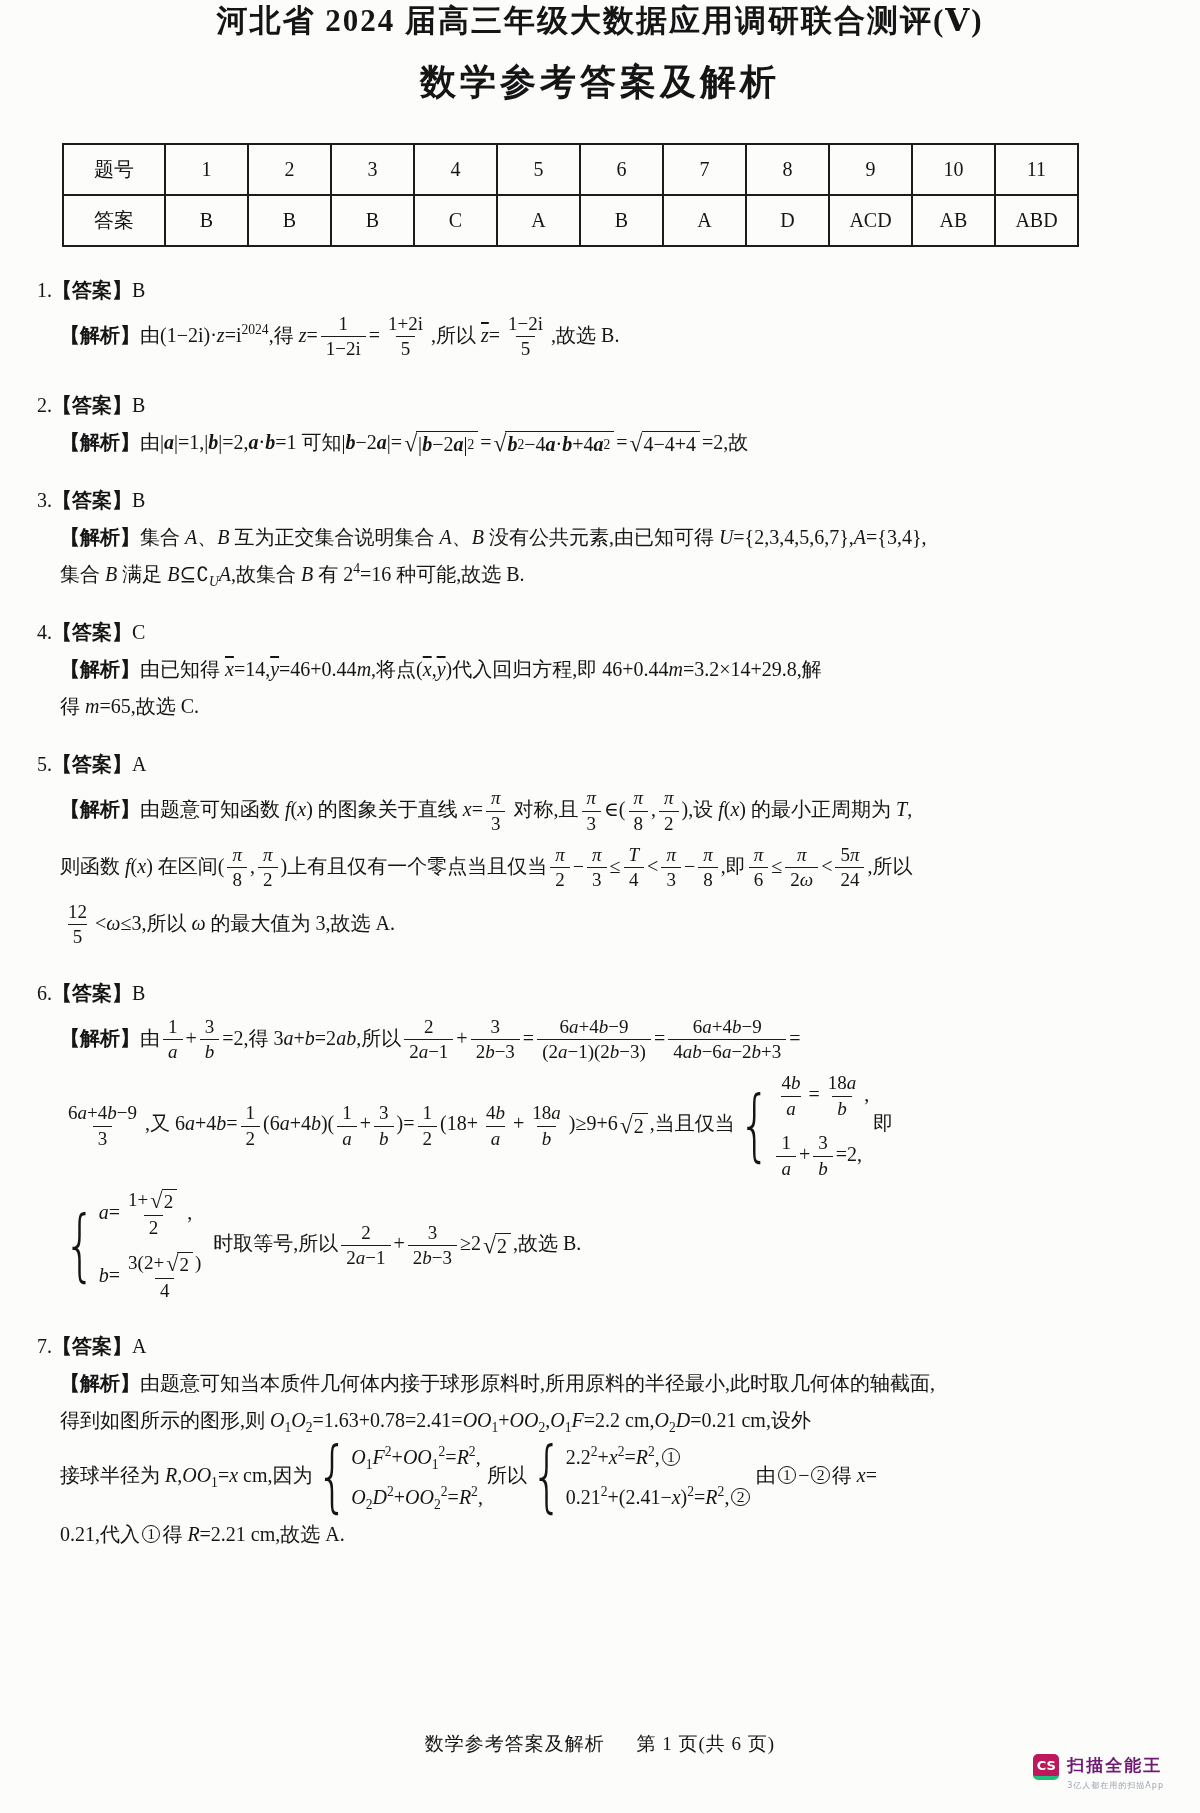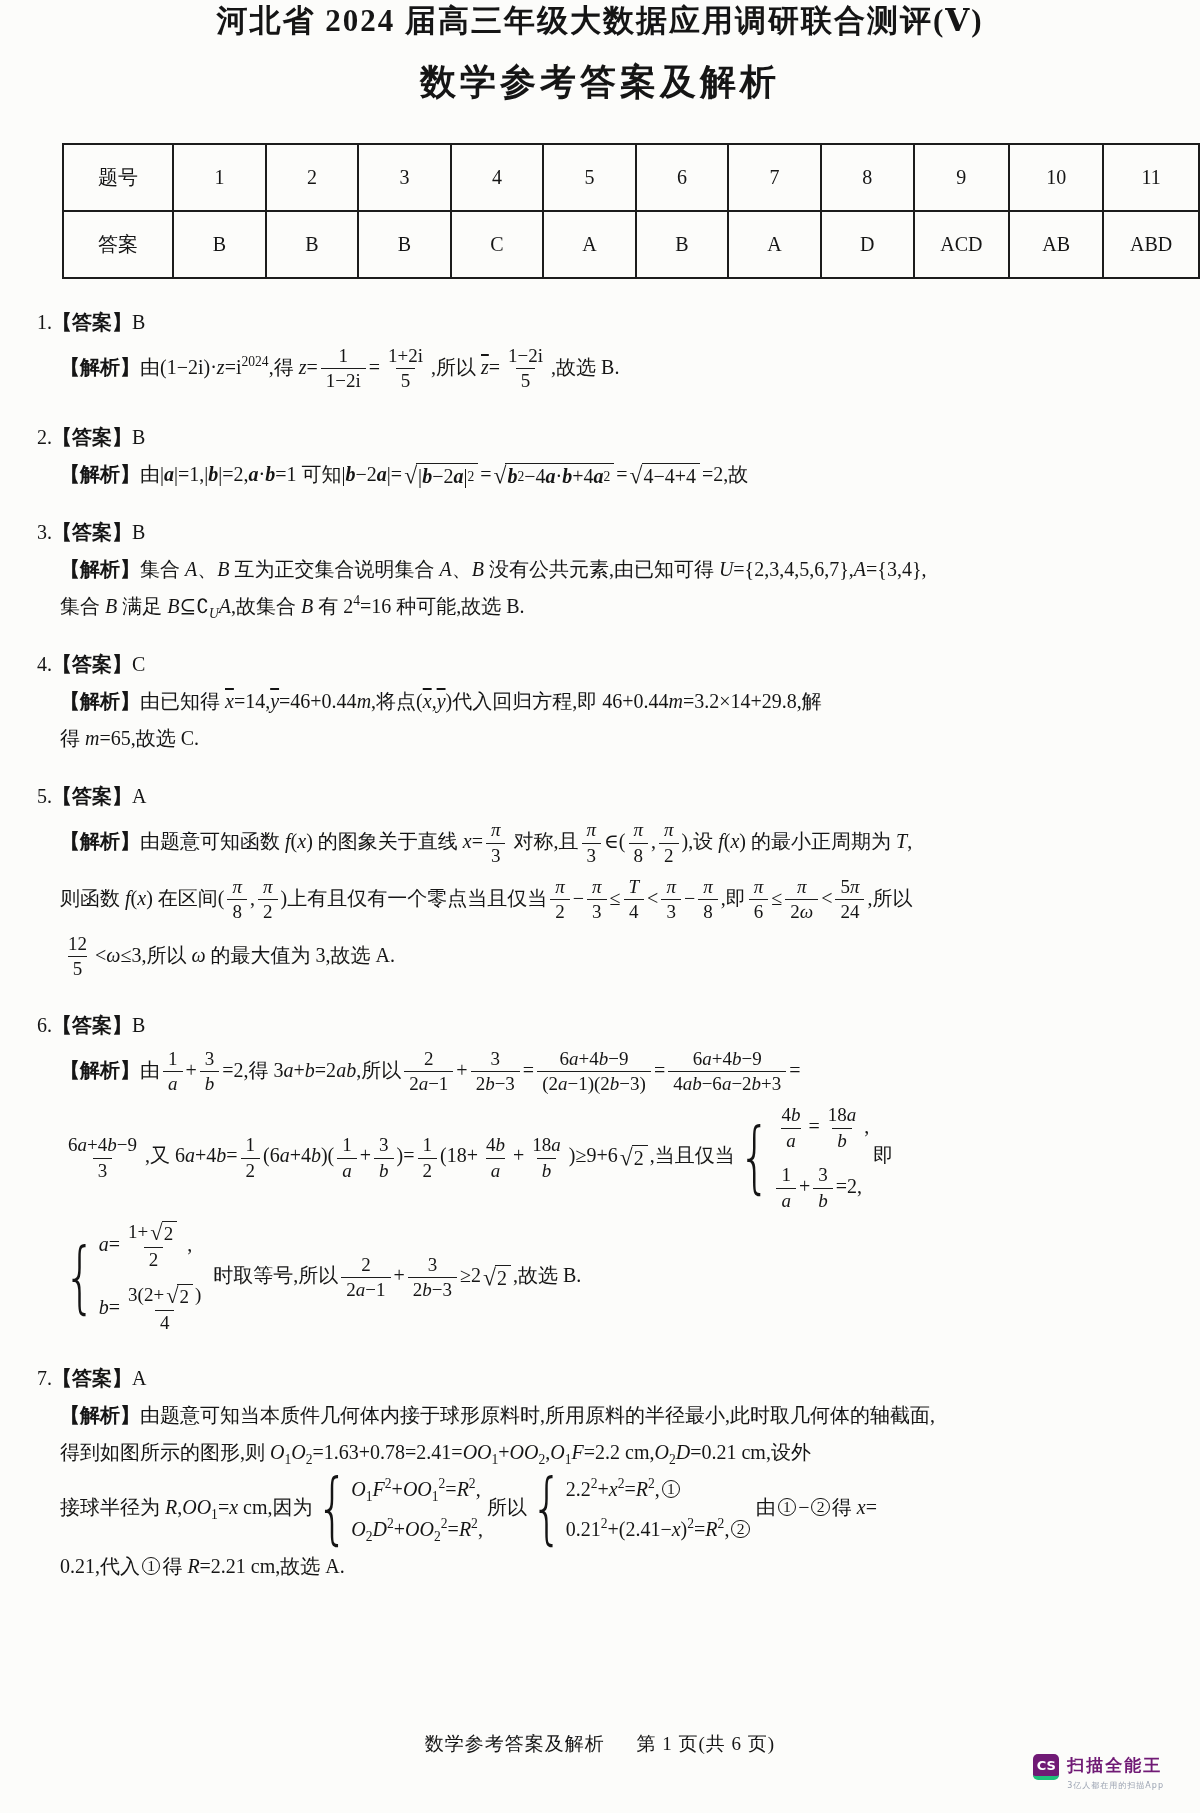"题号" table.answers th, table.answers td { padding: 12px -> 4px }
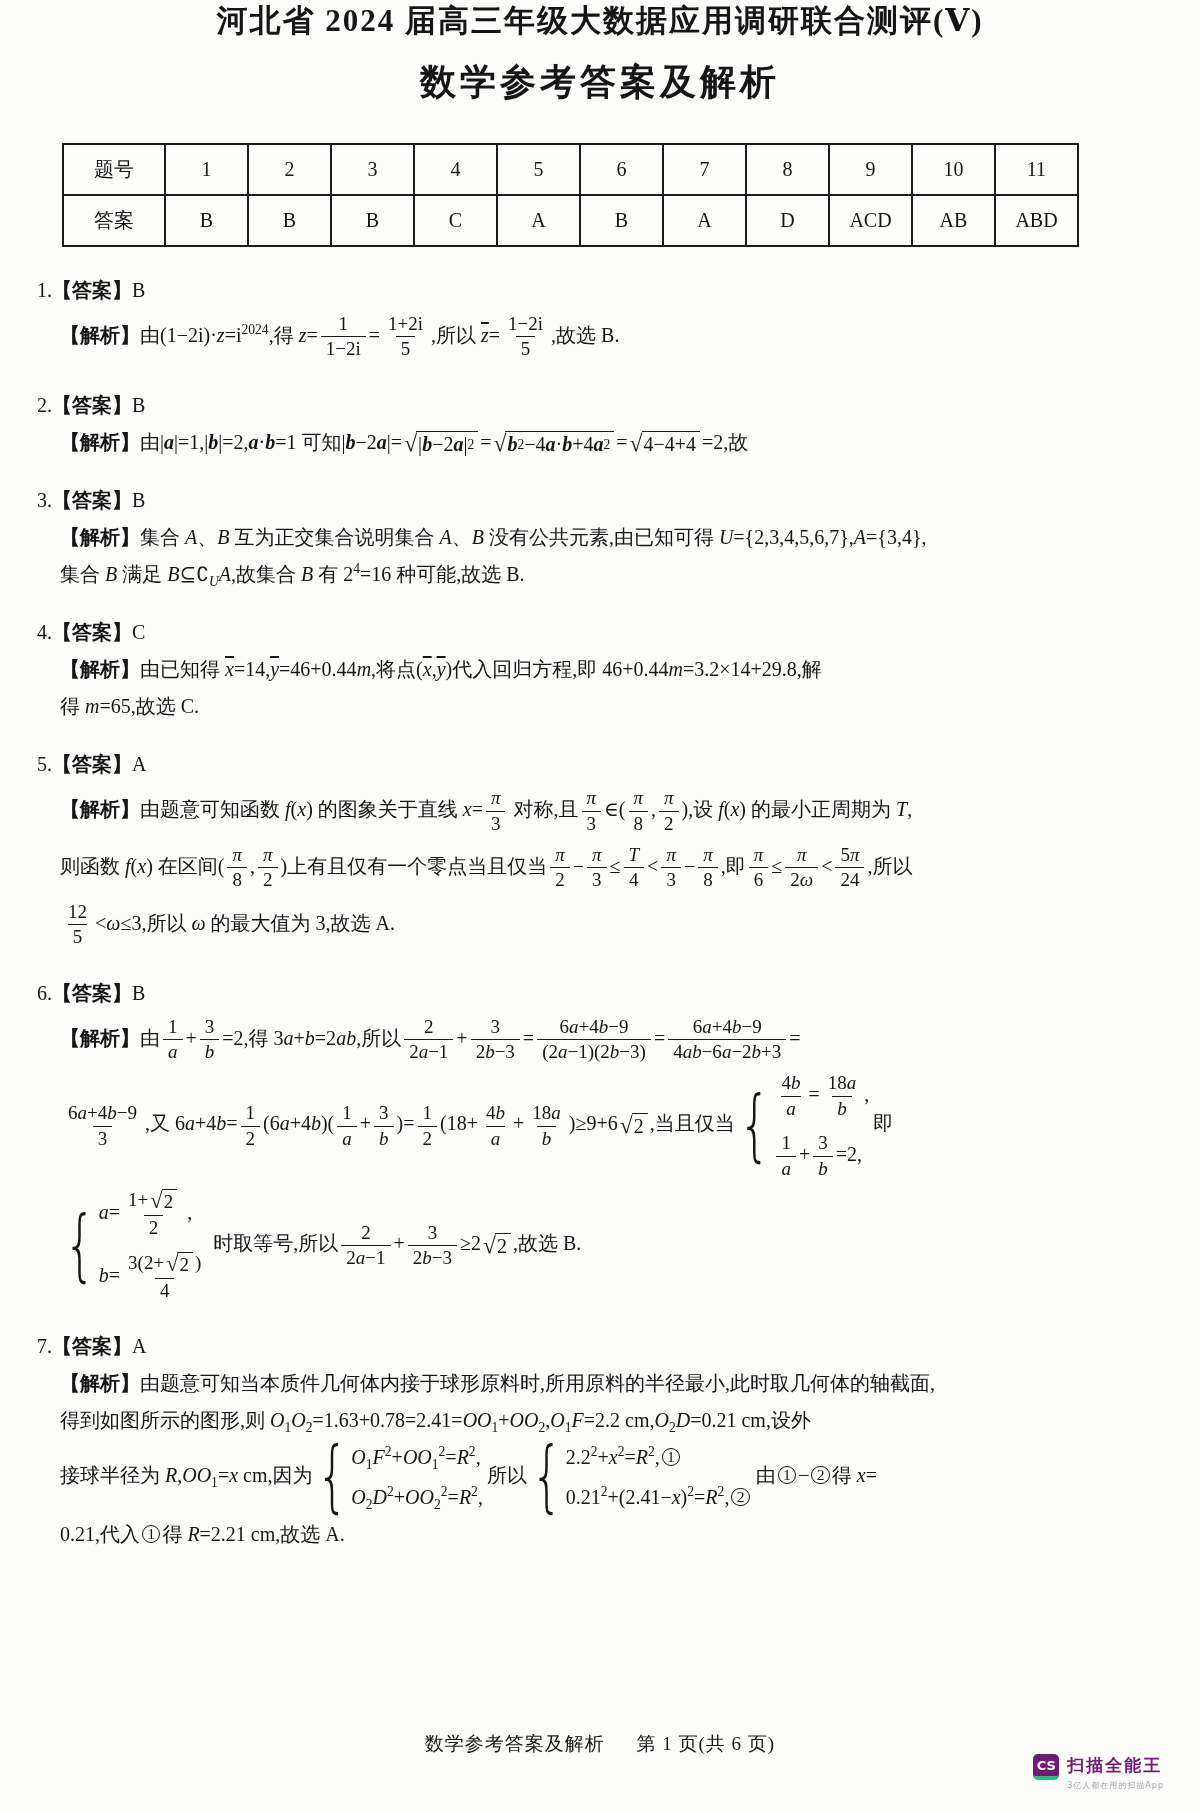"CS" span.wm-badge { background: #701a75 -> #be185d }
